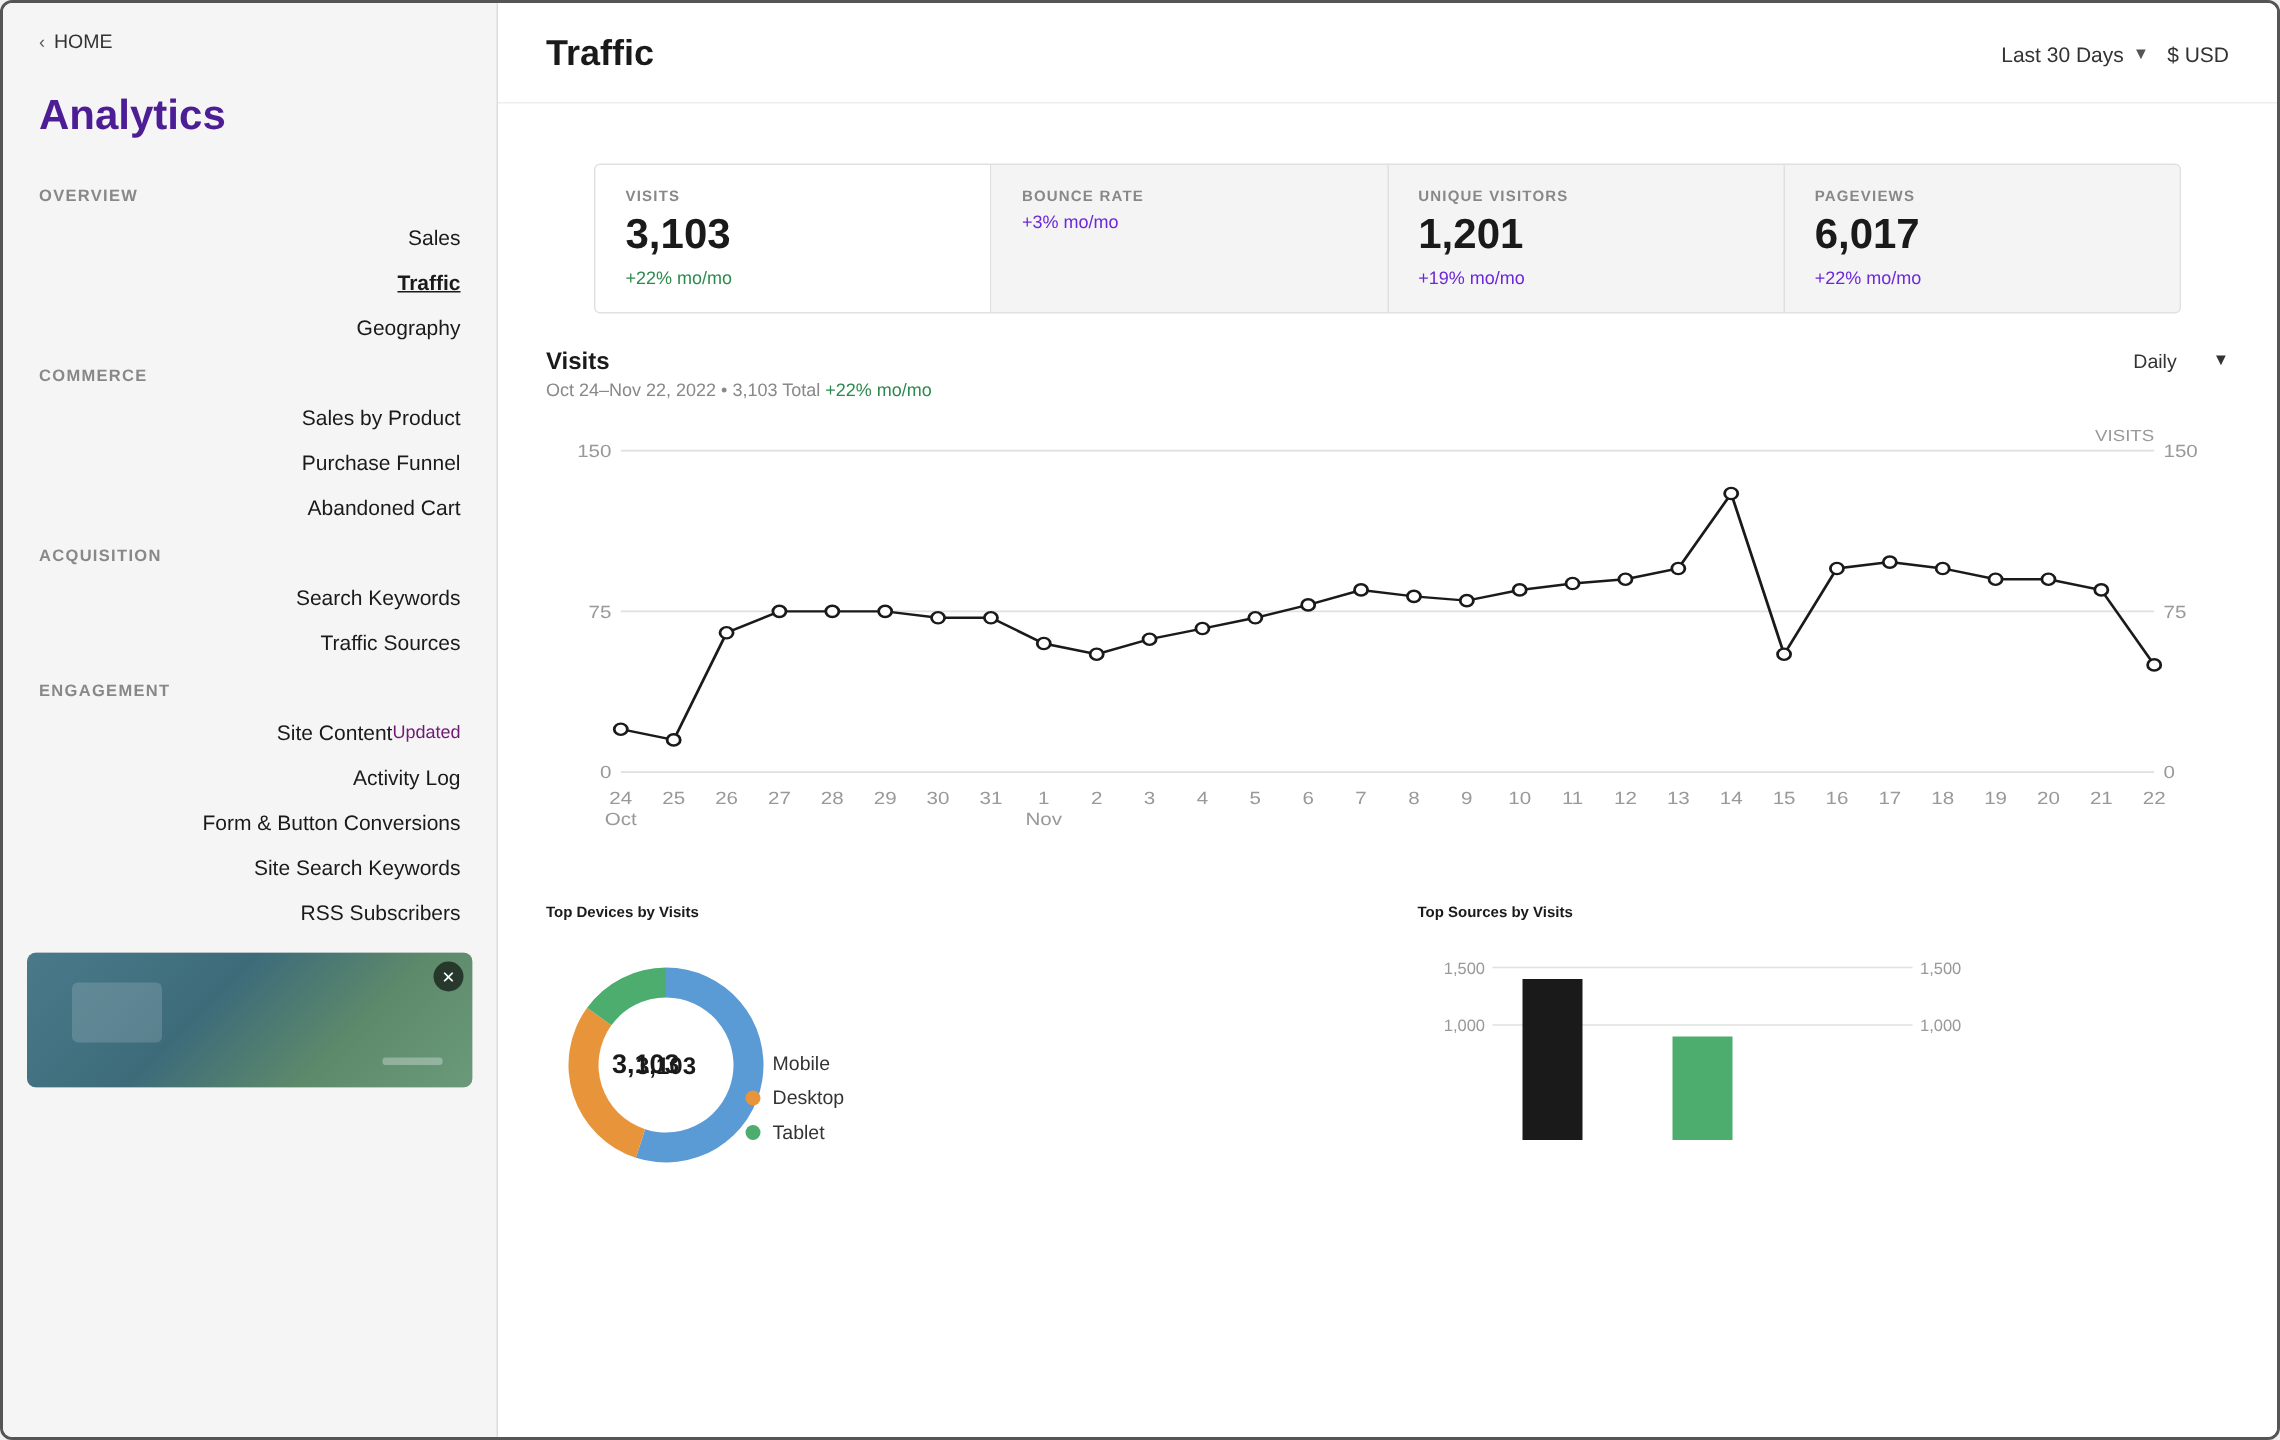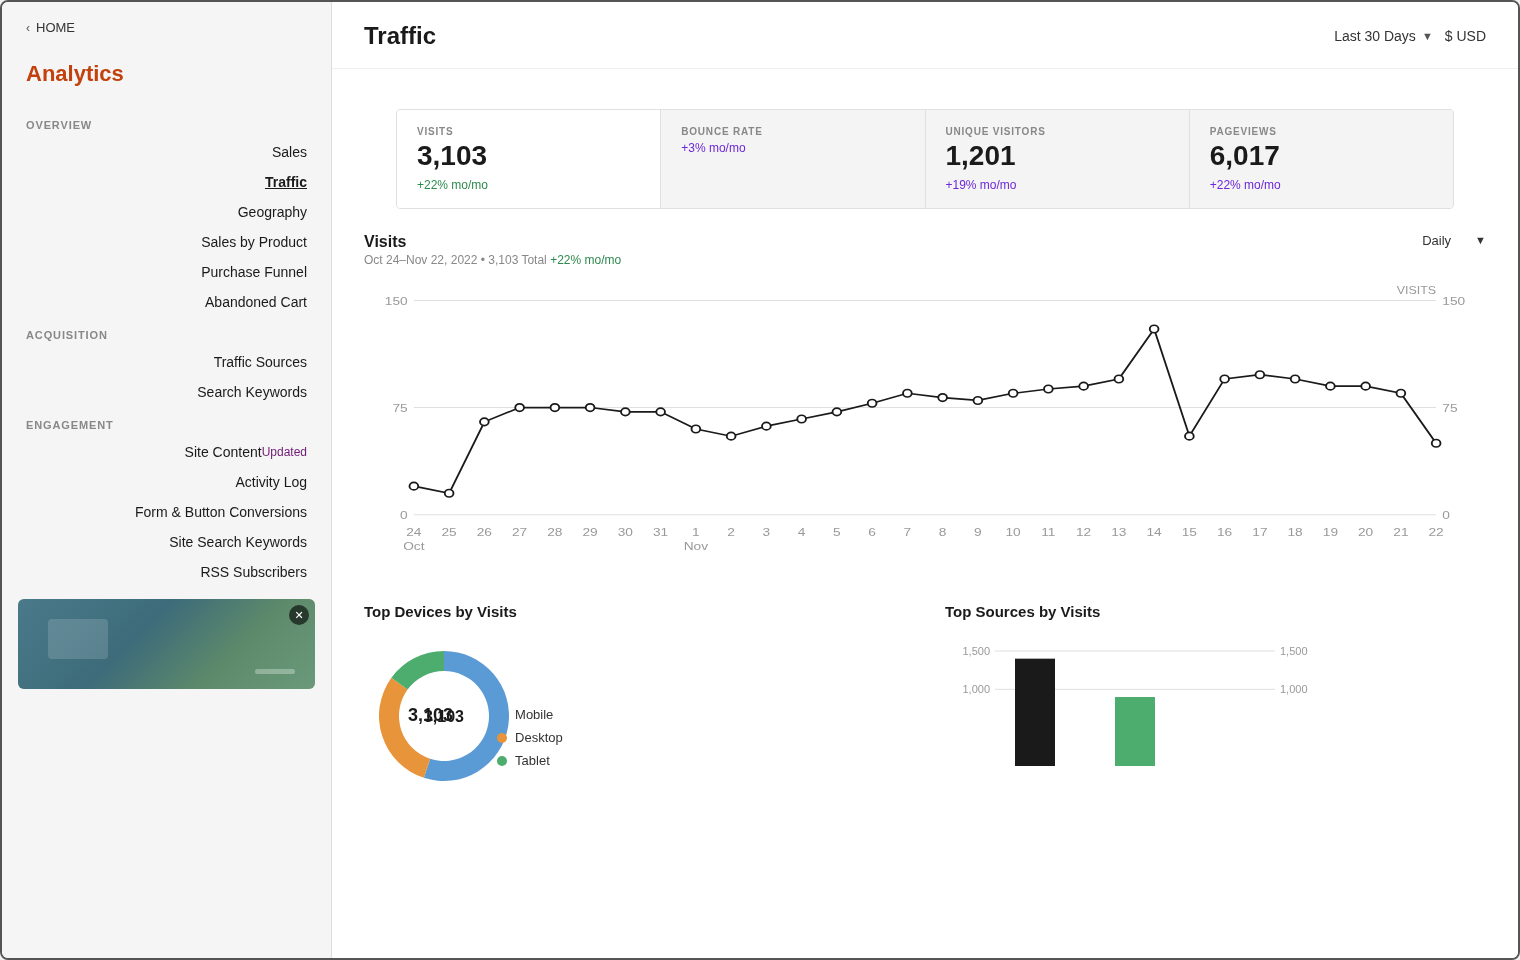"Analytics" .sidebar-title { color: #c2410c -> #4c1d95; font-size: 22px -> 28px }
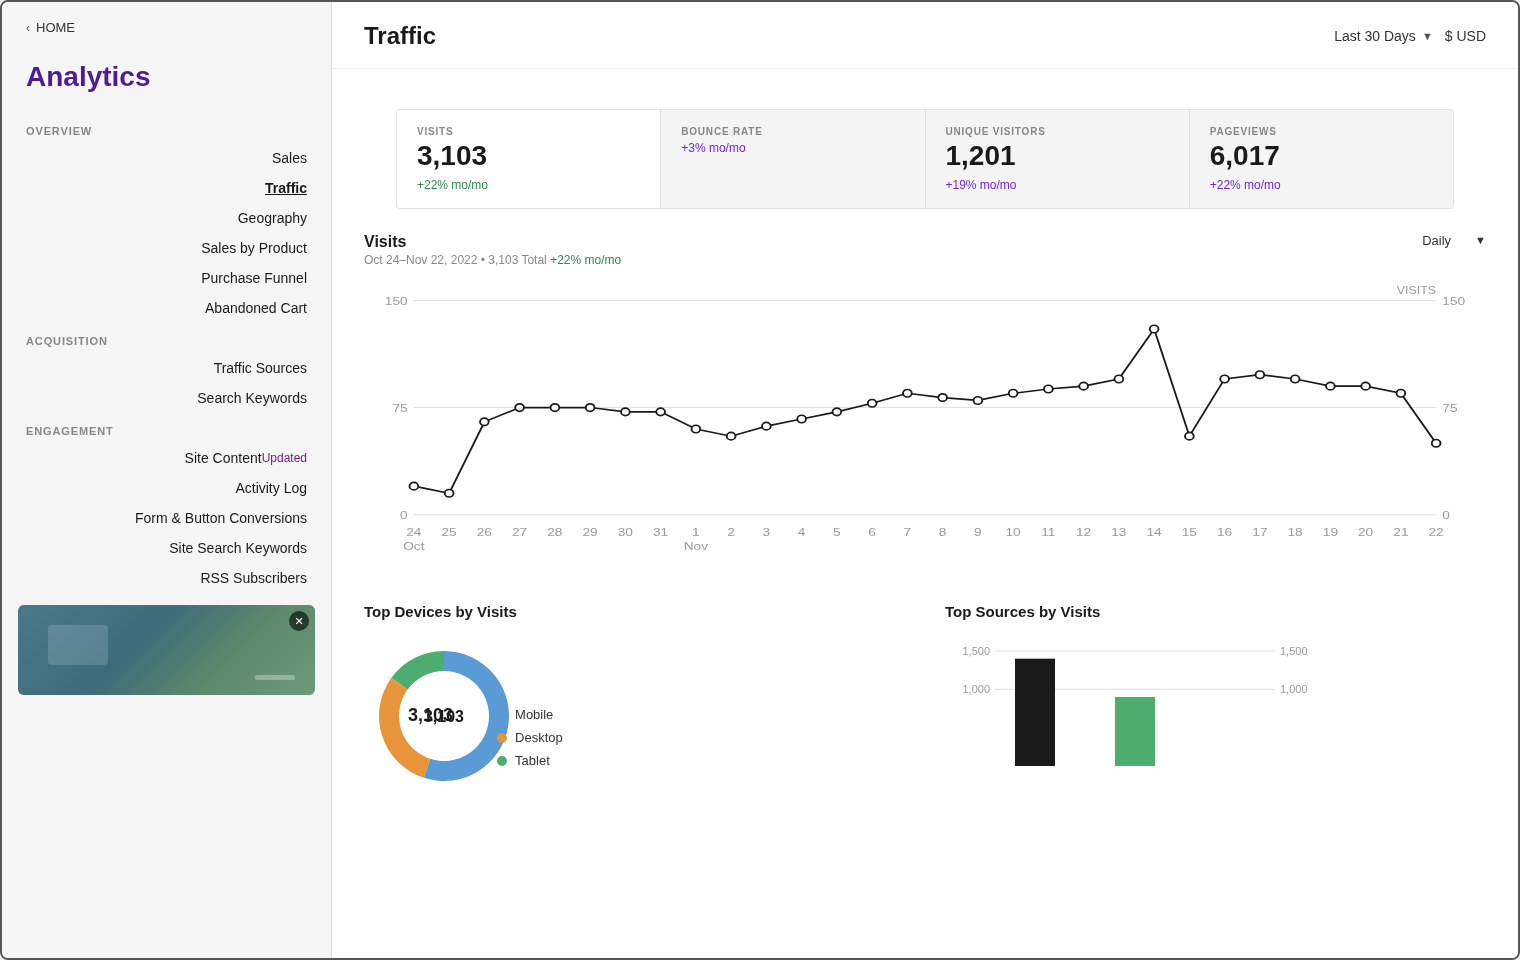"COMMERCE" div.sidebar-section-label { html: none -> <div>COMMERCE</div> }
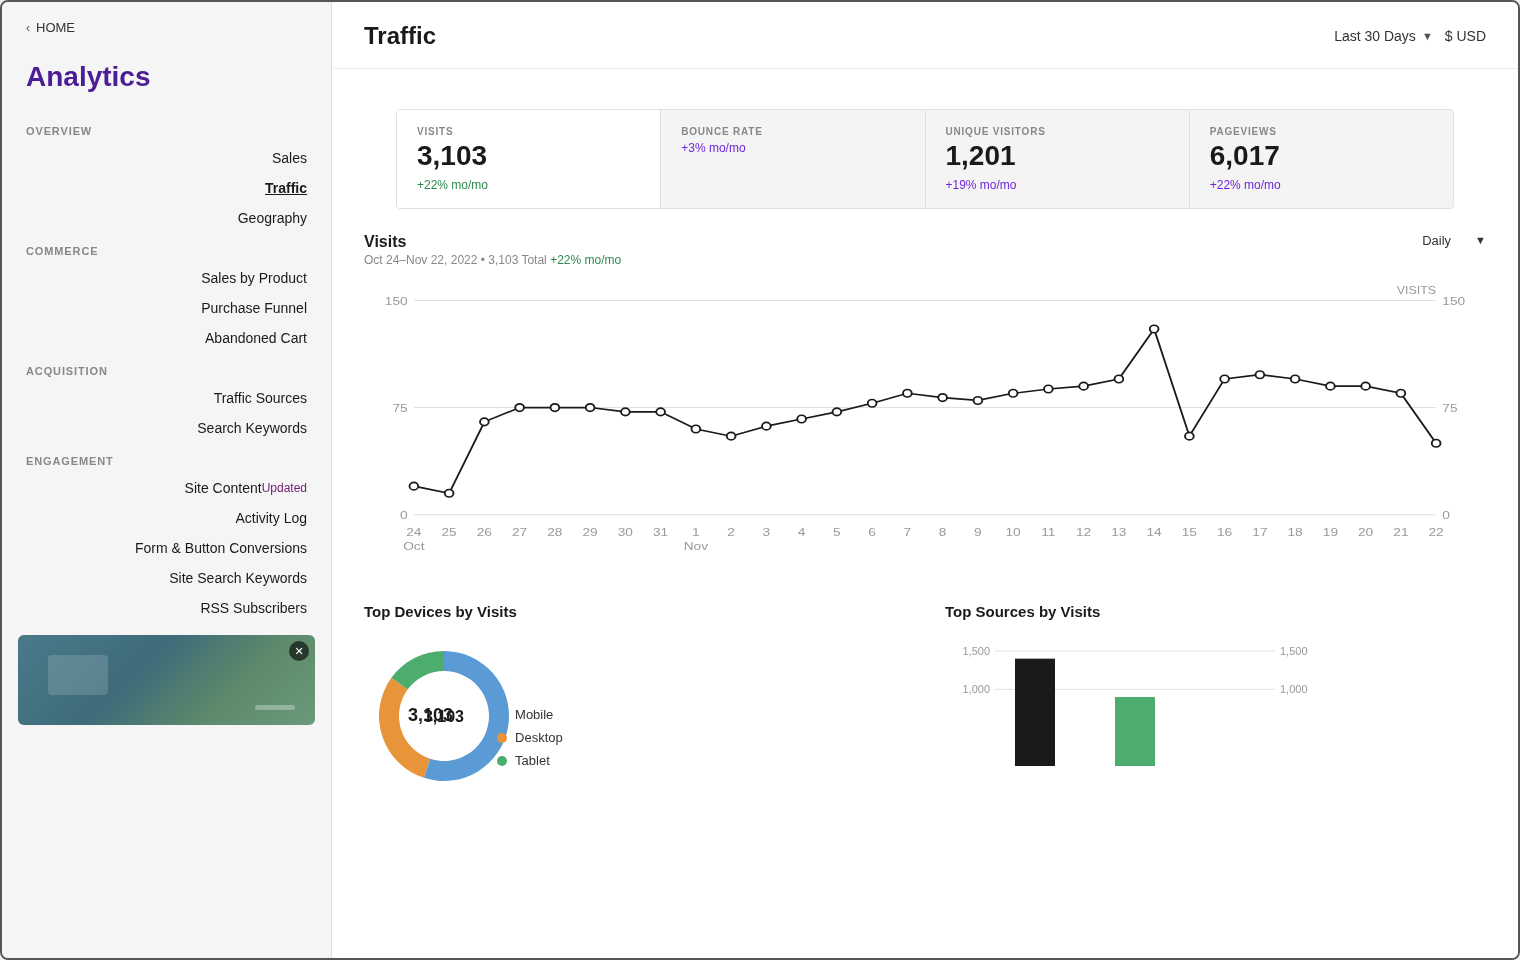"Traffic Sources" div.sidebar-item { order: before "Search Keywords" -> after "Search Keywords" }
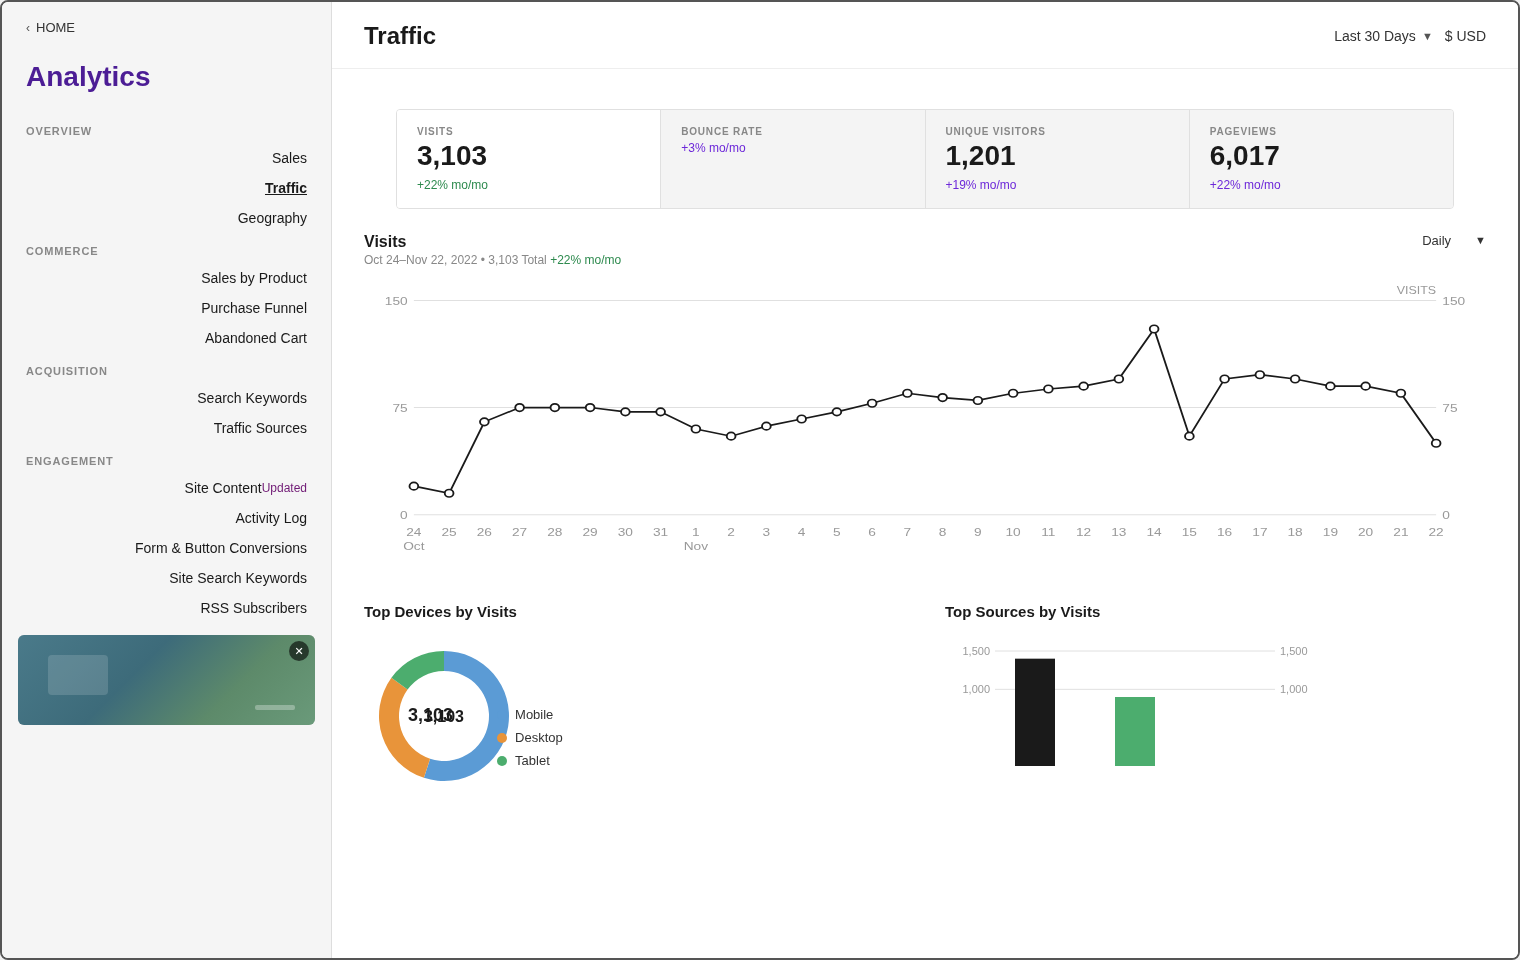"Top Devices by Visits" .bottom-card-title { font-size: 15px -> 10px }
